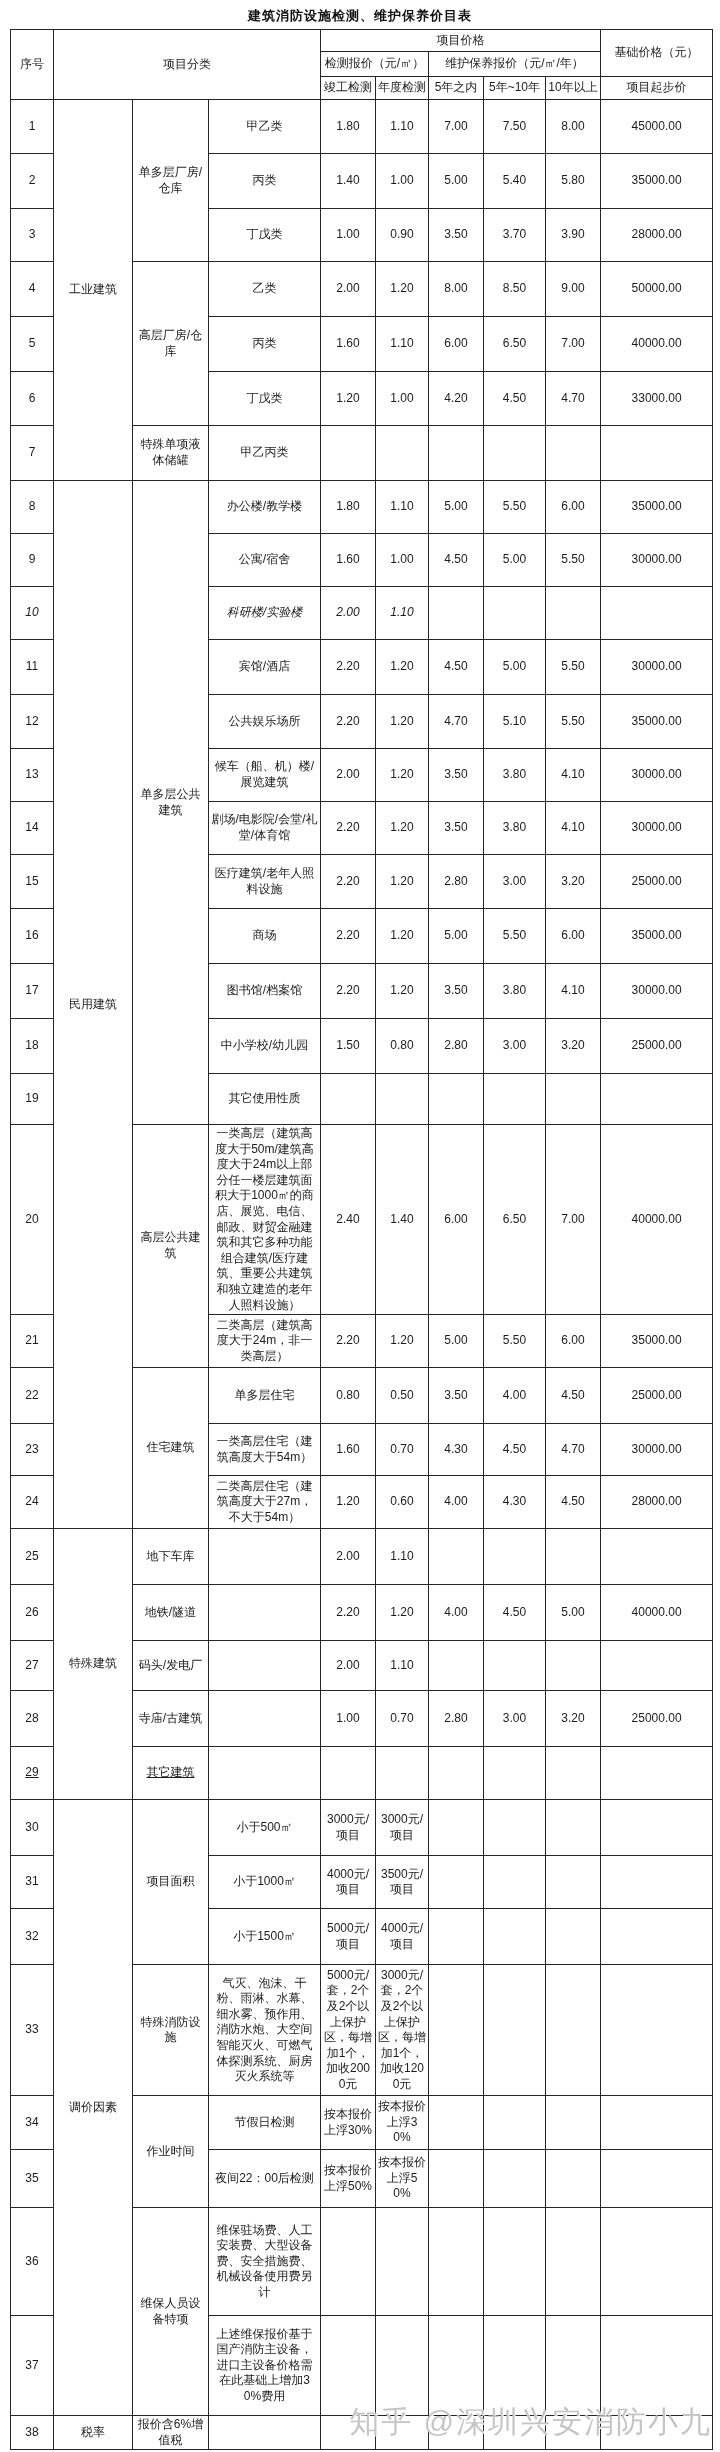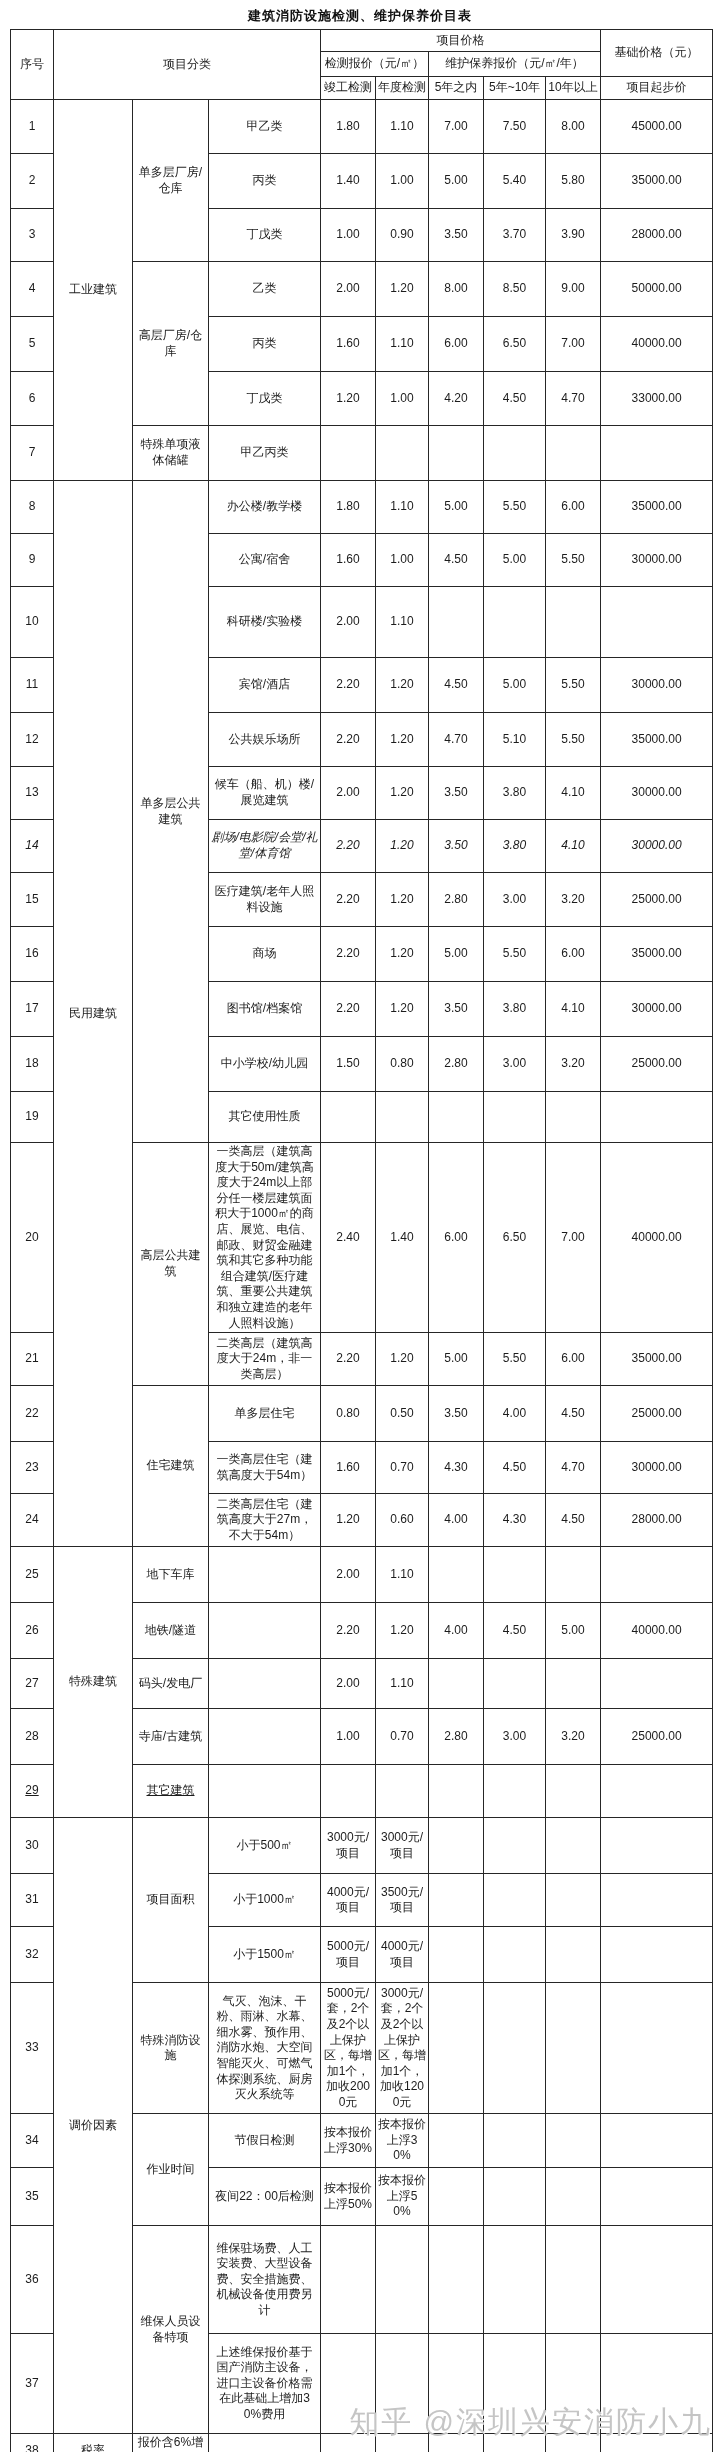"10" tr { font-style: none -> italic; height: 71px -> 53px }
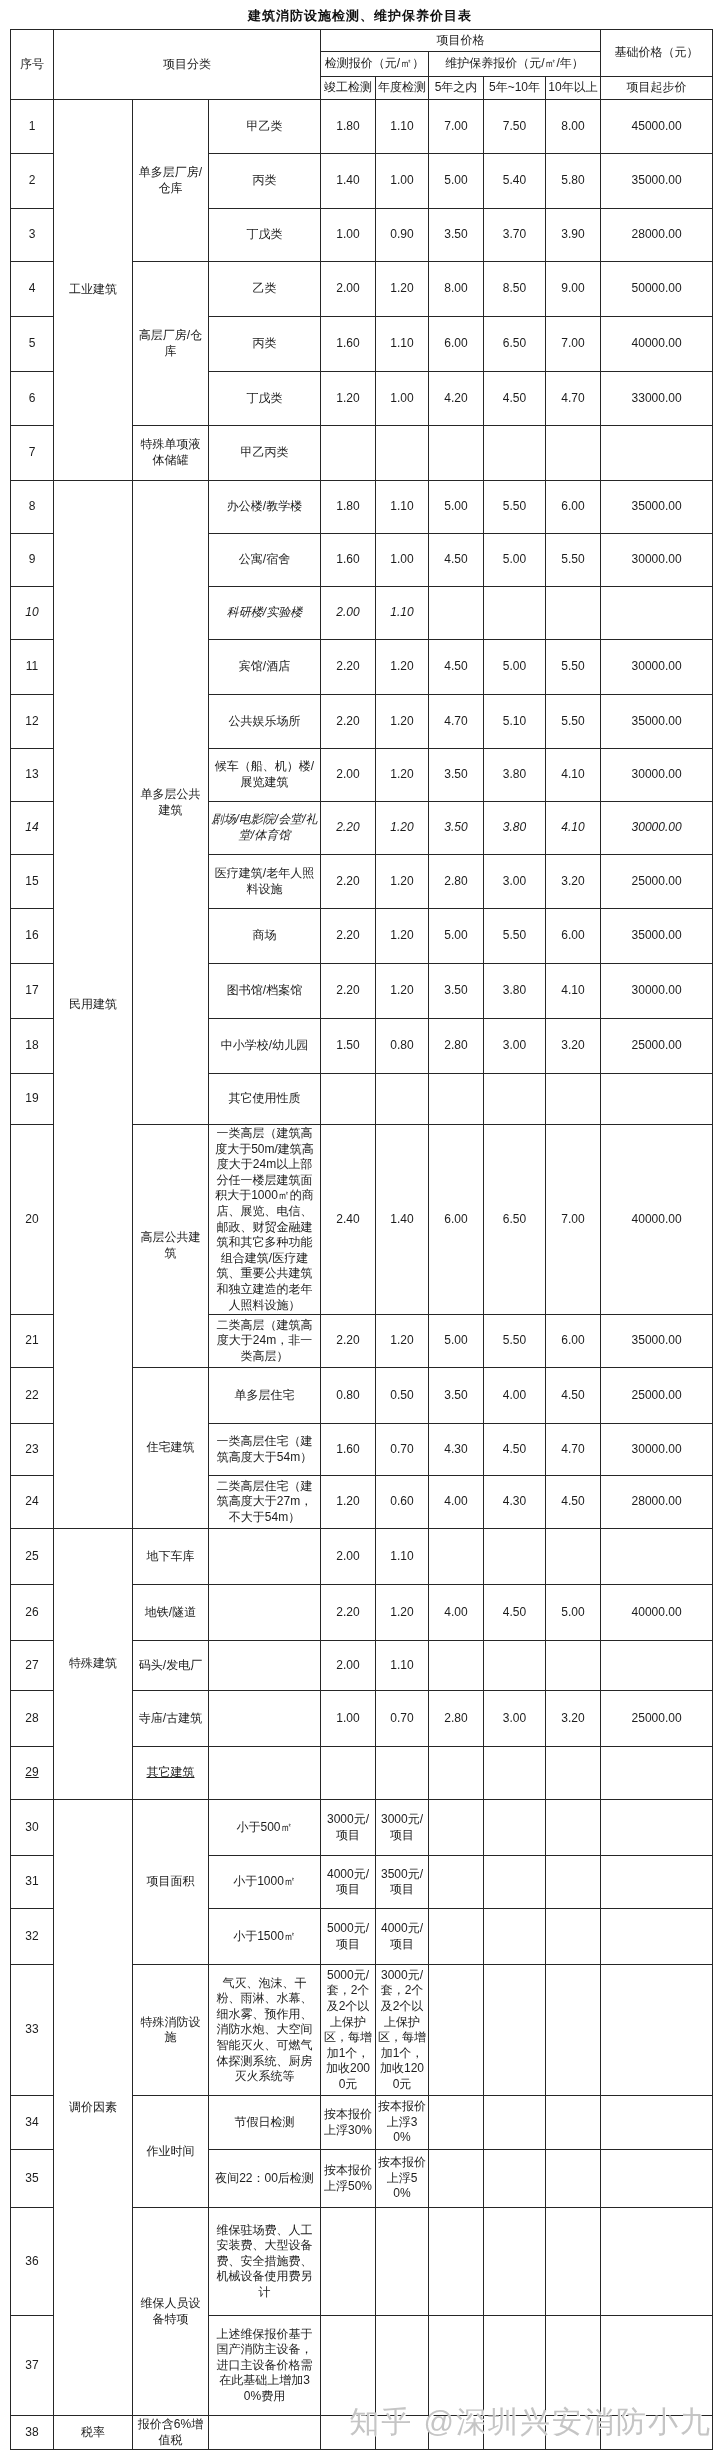"14" tr { font-style: italic -> none }
